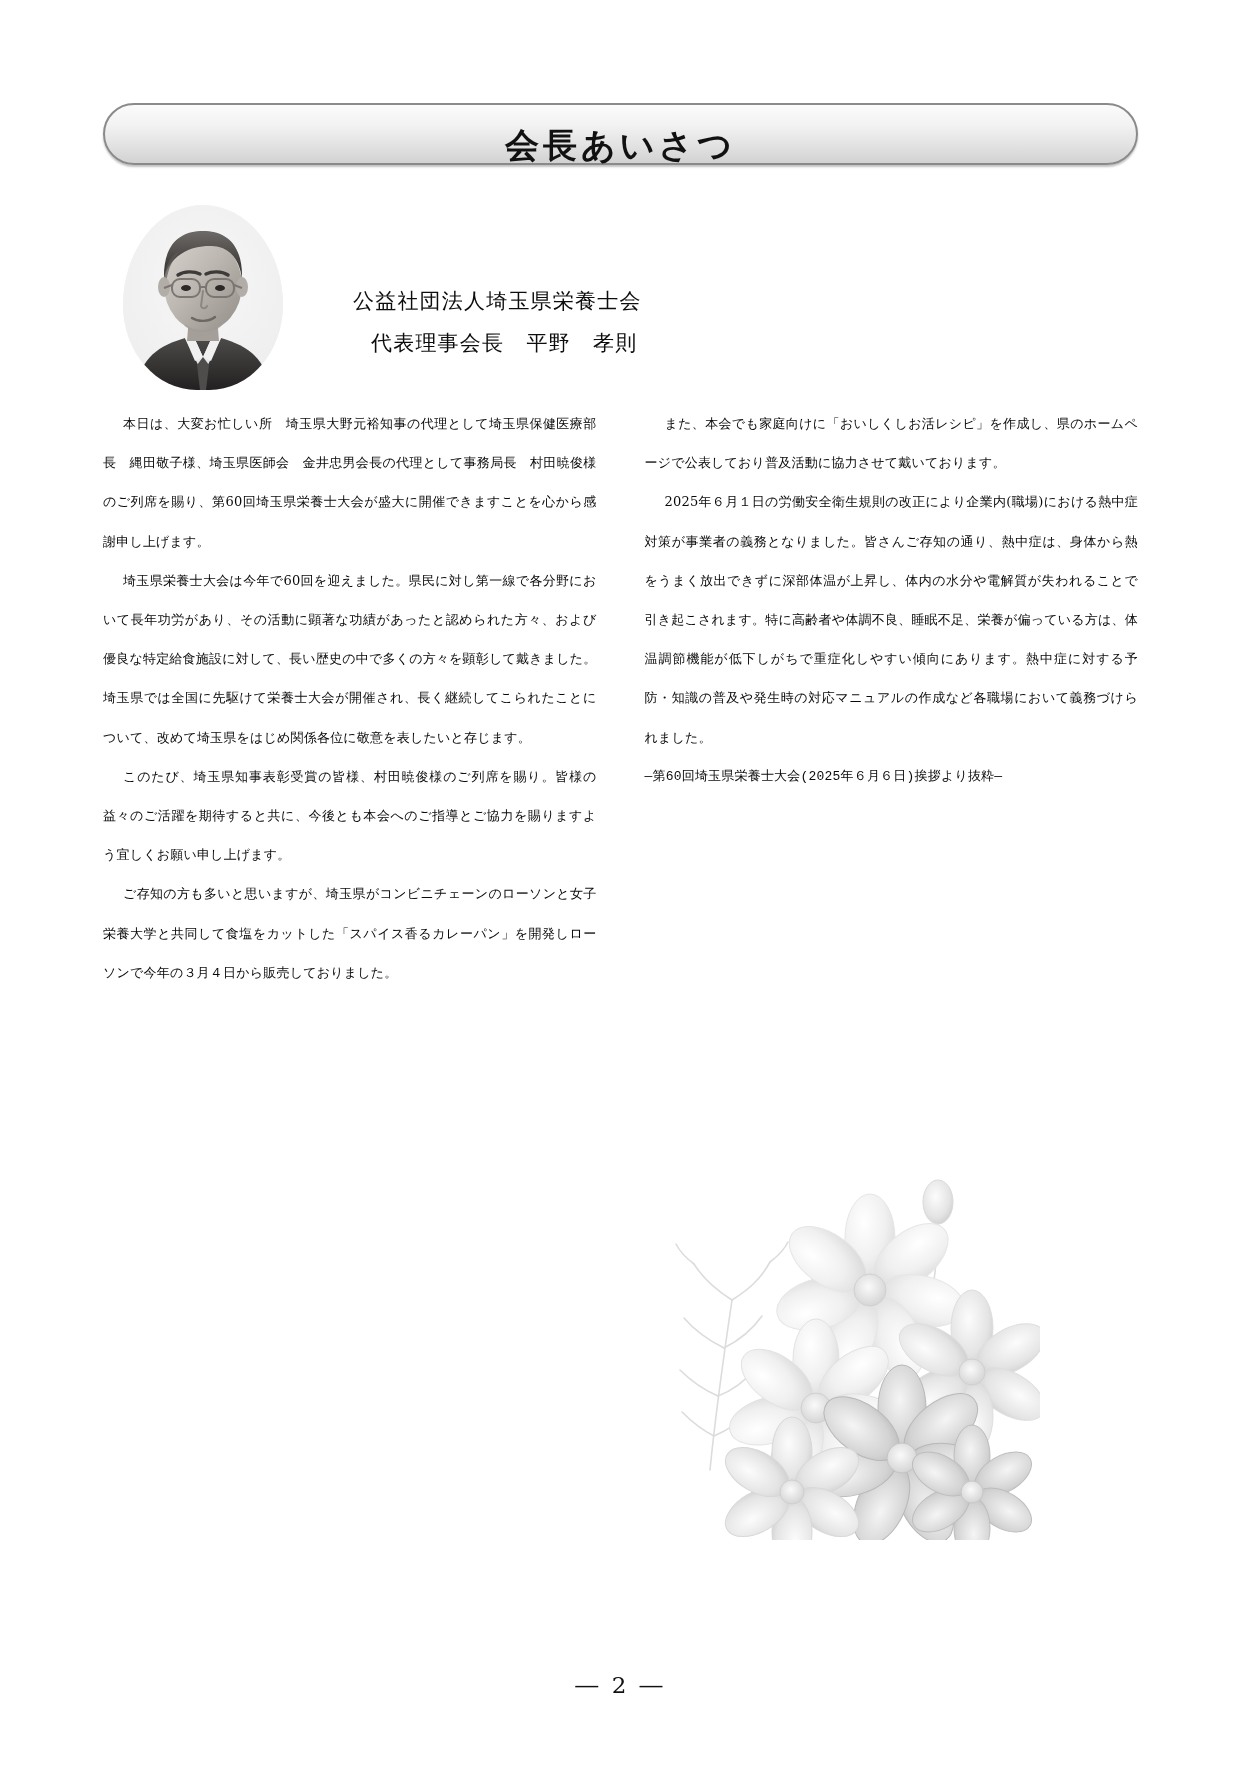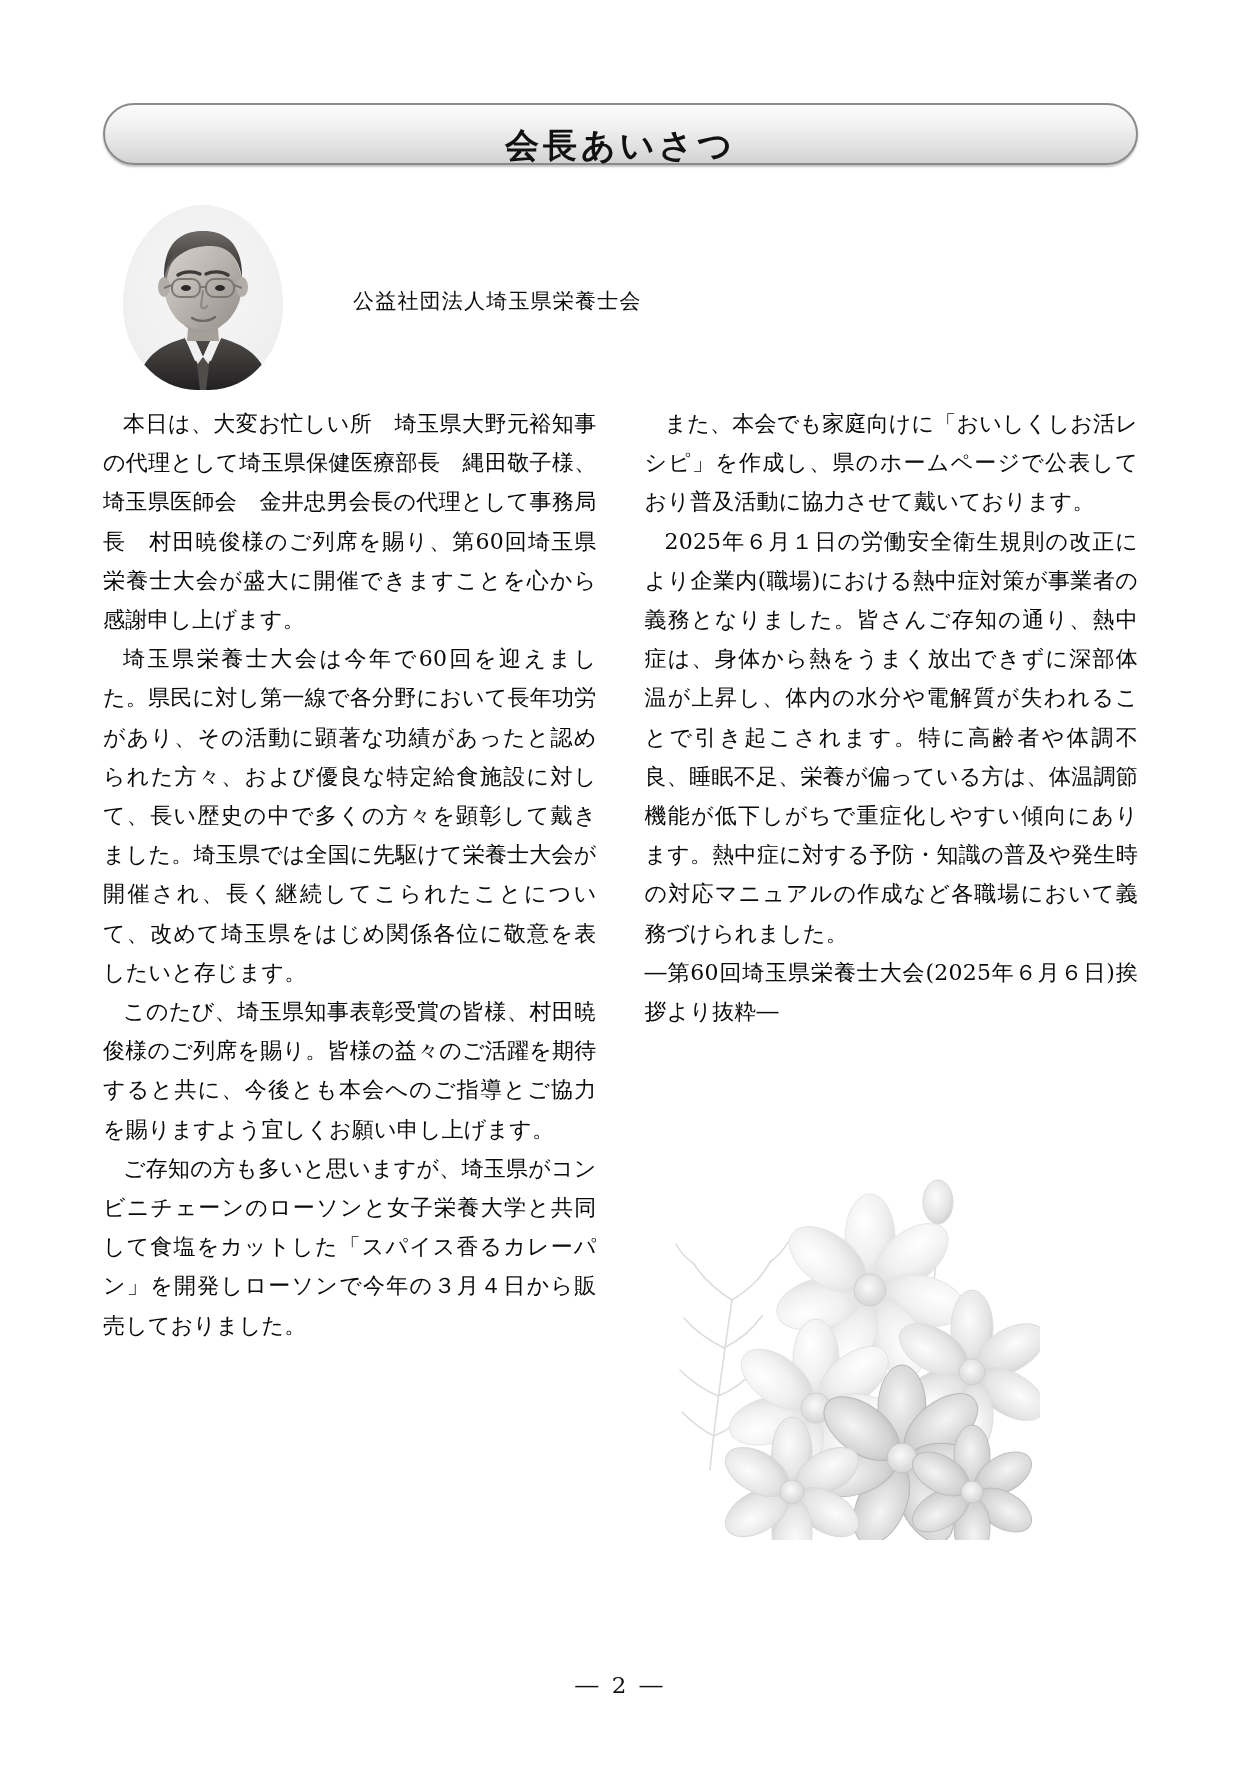"代表理事会長 平野 孝則" div.sig-line { html: none -> <div>代表理事会長 平野 孝則</div> }
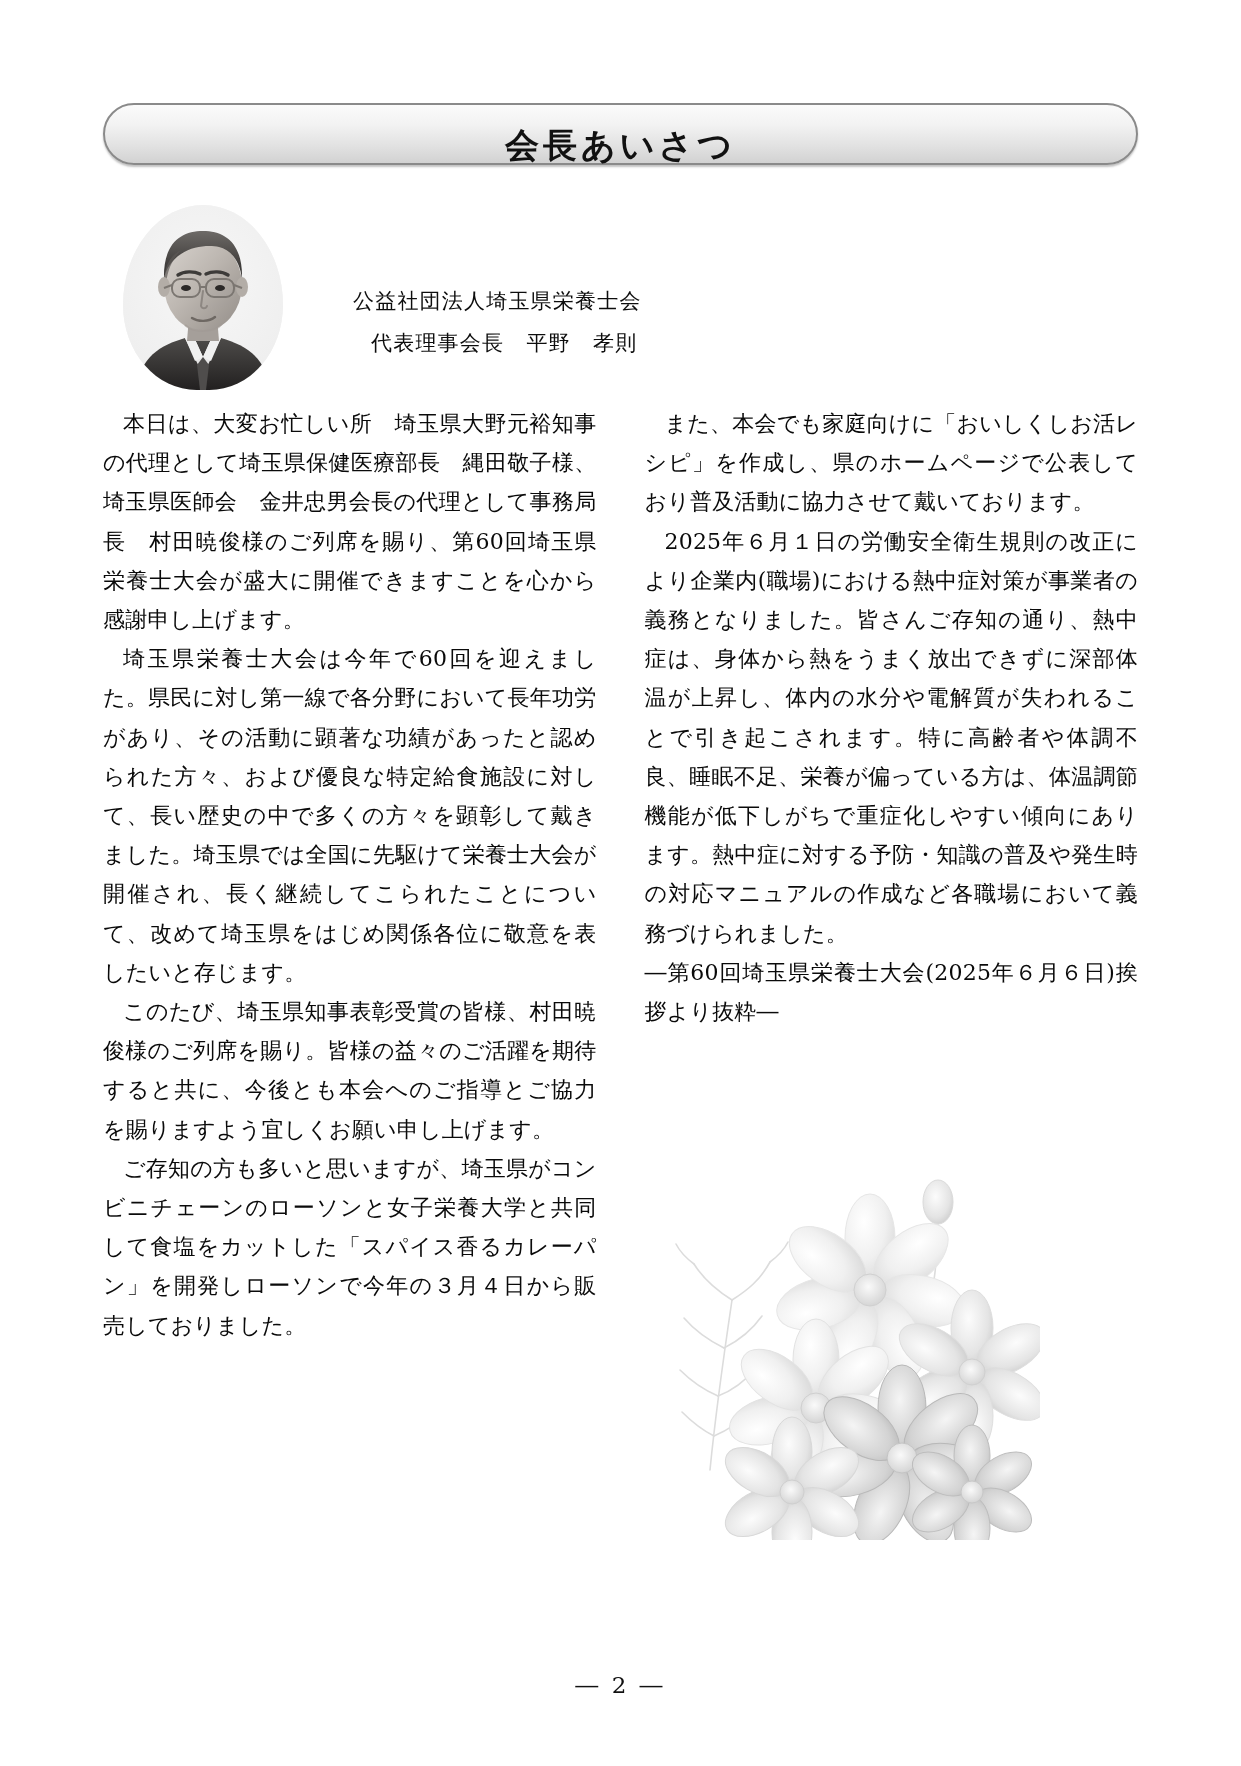"本日は、大変お忙しい所 埼玉県大野元裕知事の代理として埼玉県保健医療部長" .para { font-size: 22px -> 13px }
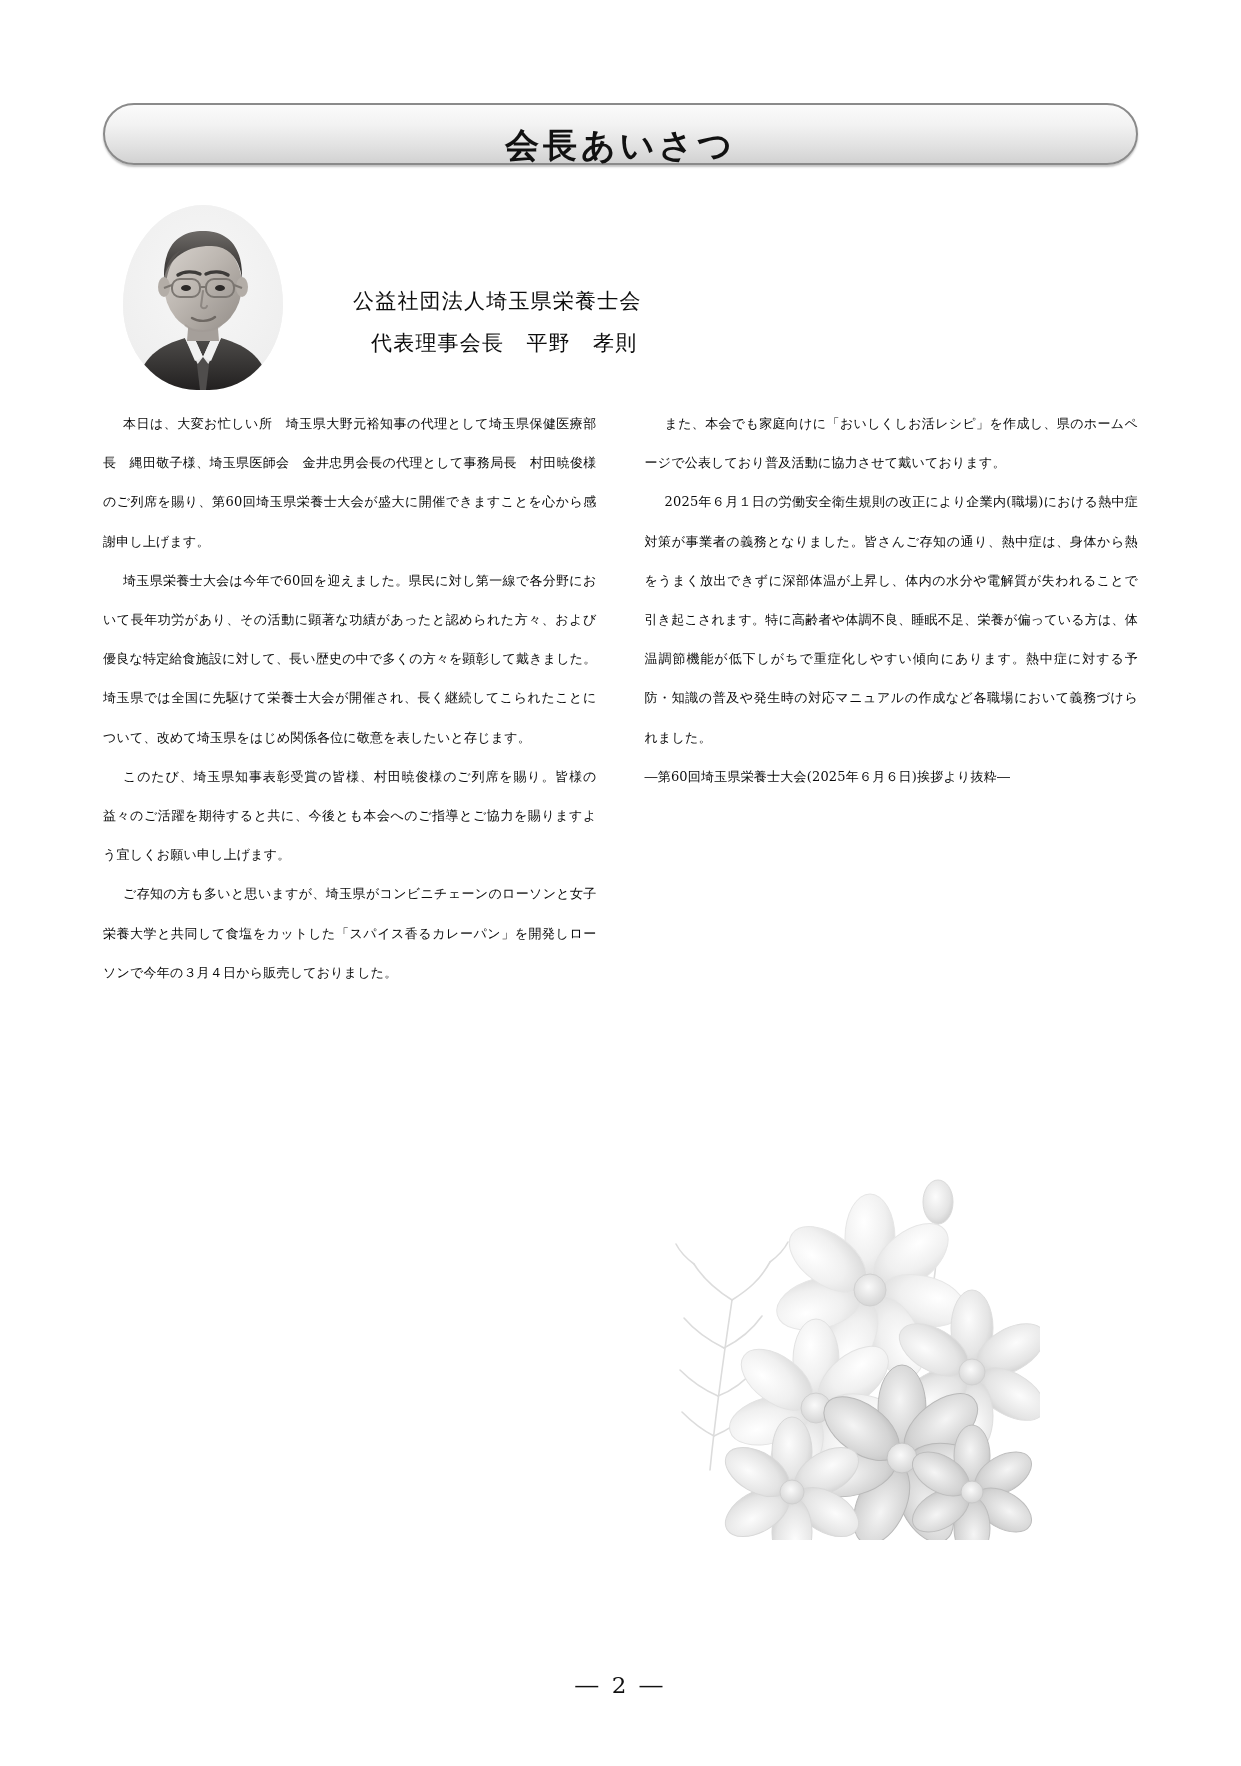"―第60回埼玉県栄養士大会(2025年６月６日)挨拶より抜粋―" .para.noindent { font-family: none -> Liberation Mono, monospace }
